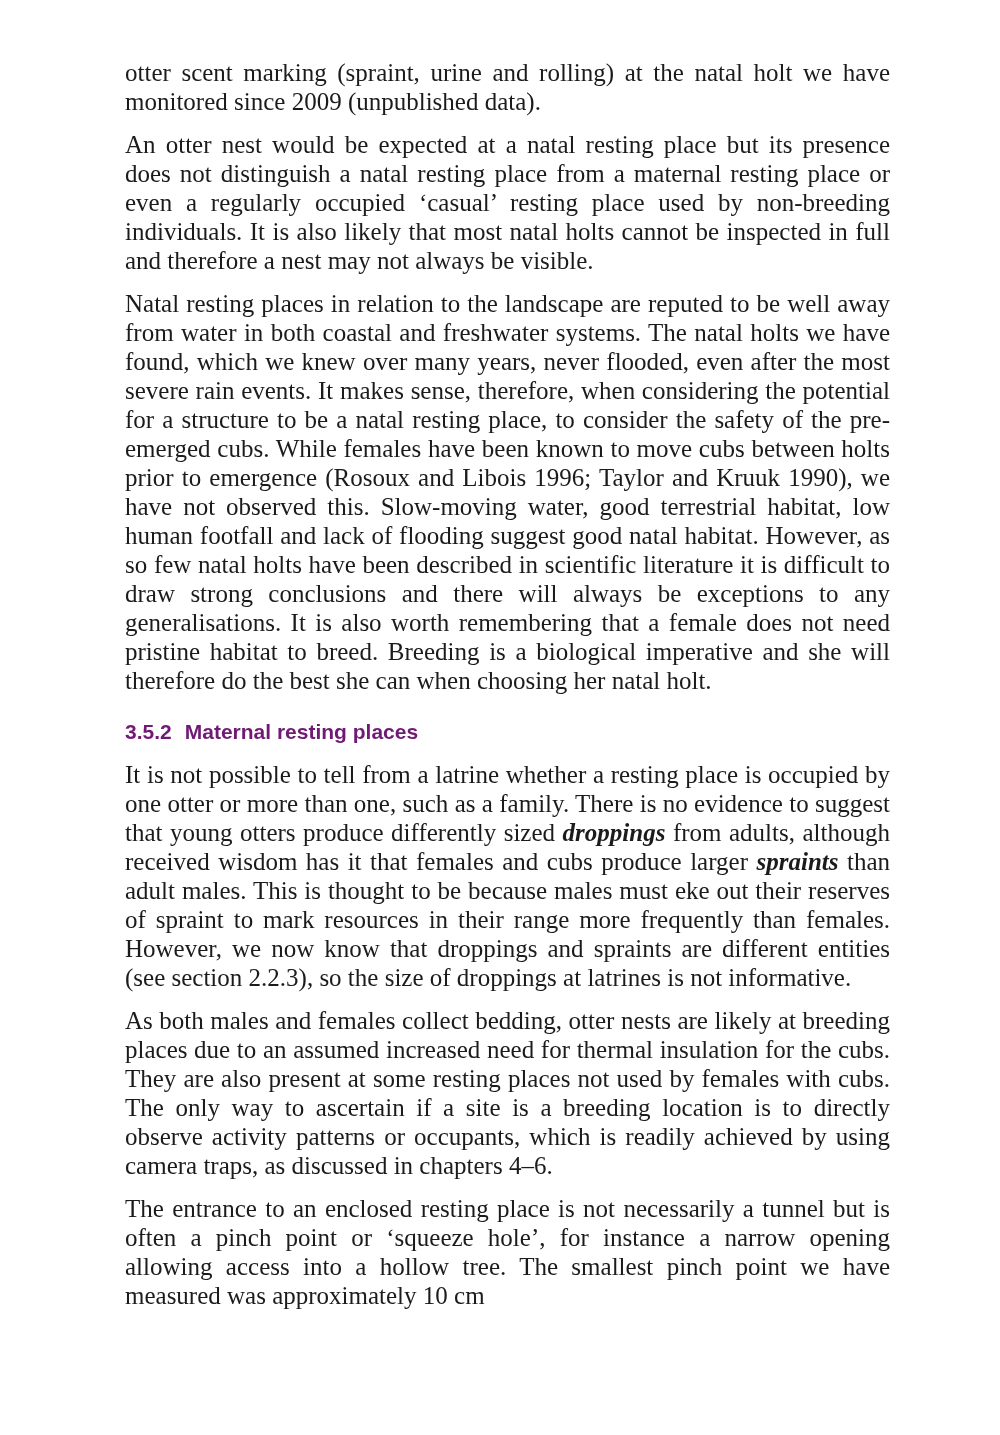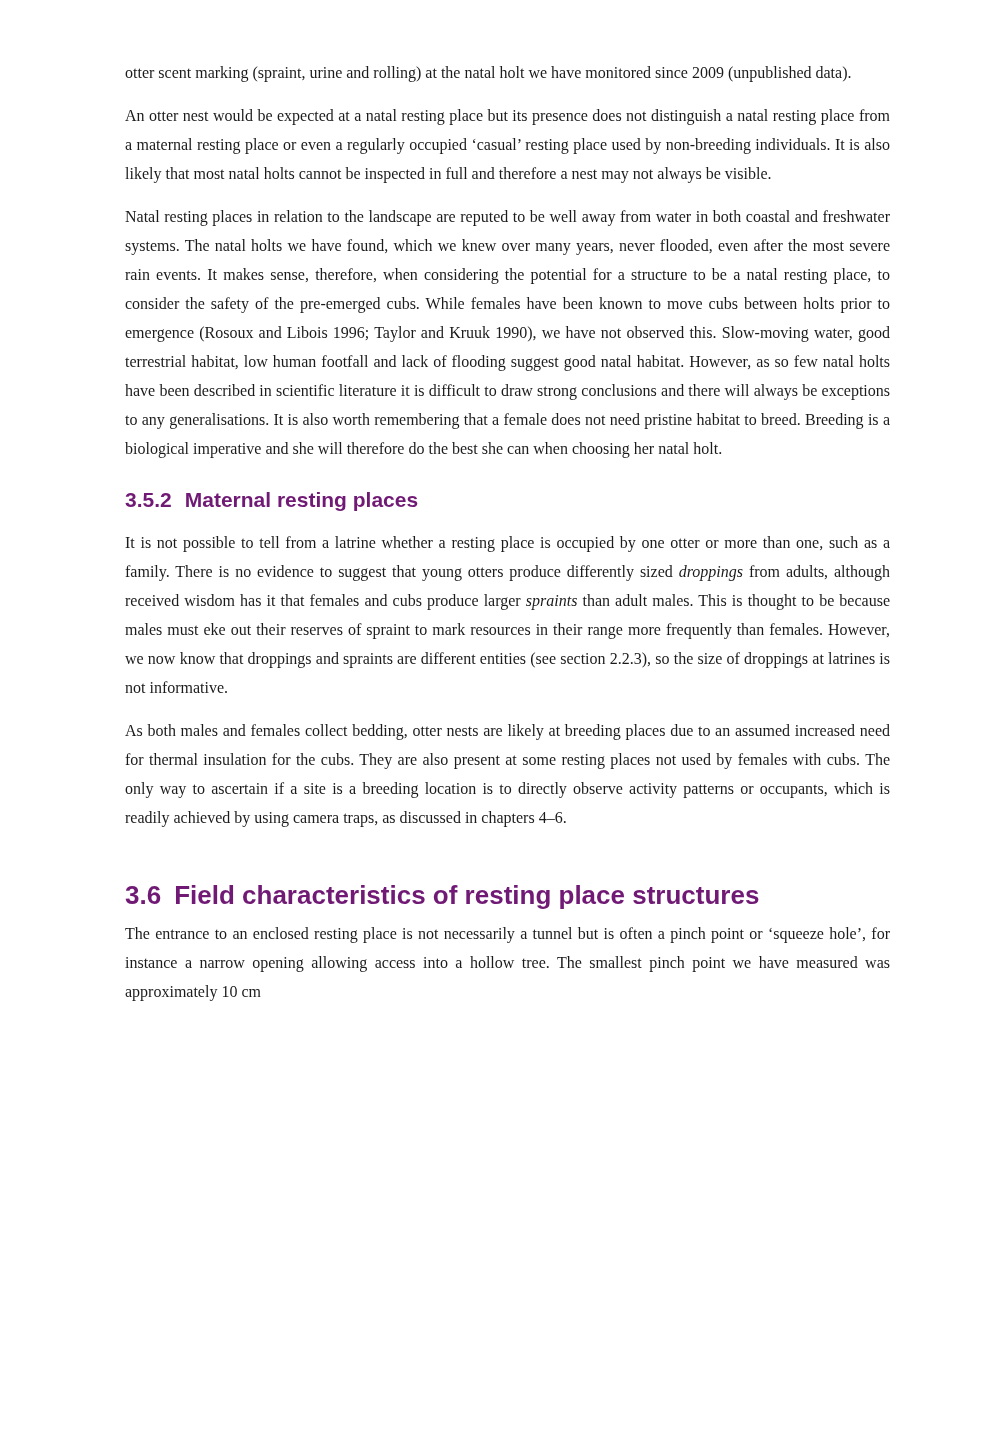"otter scent marking (spraint, urine" .body-text p { font-size: 16px -> 25px }
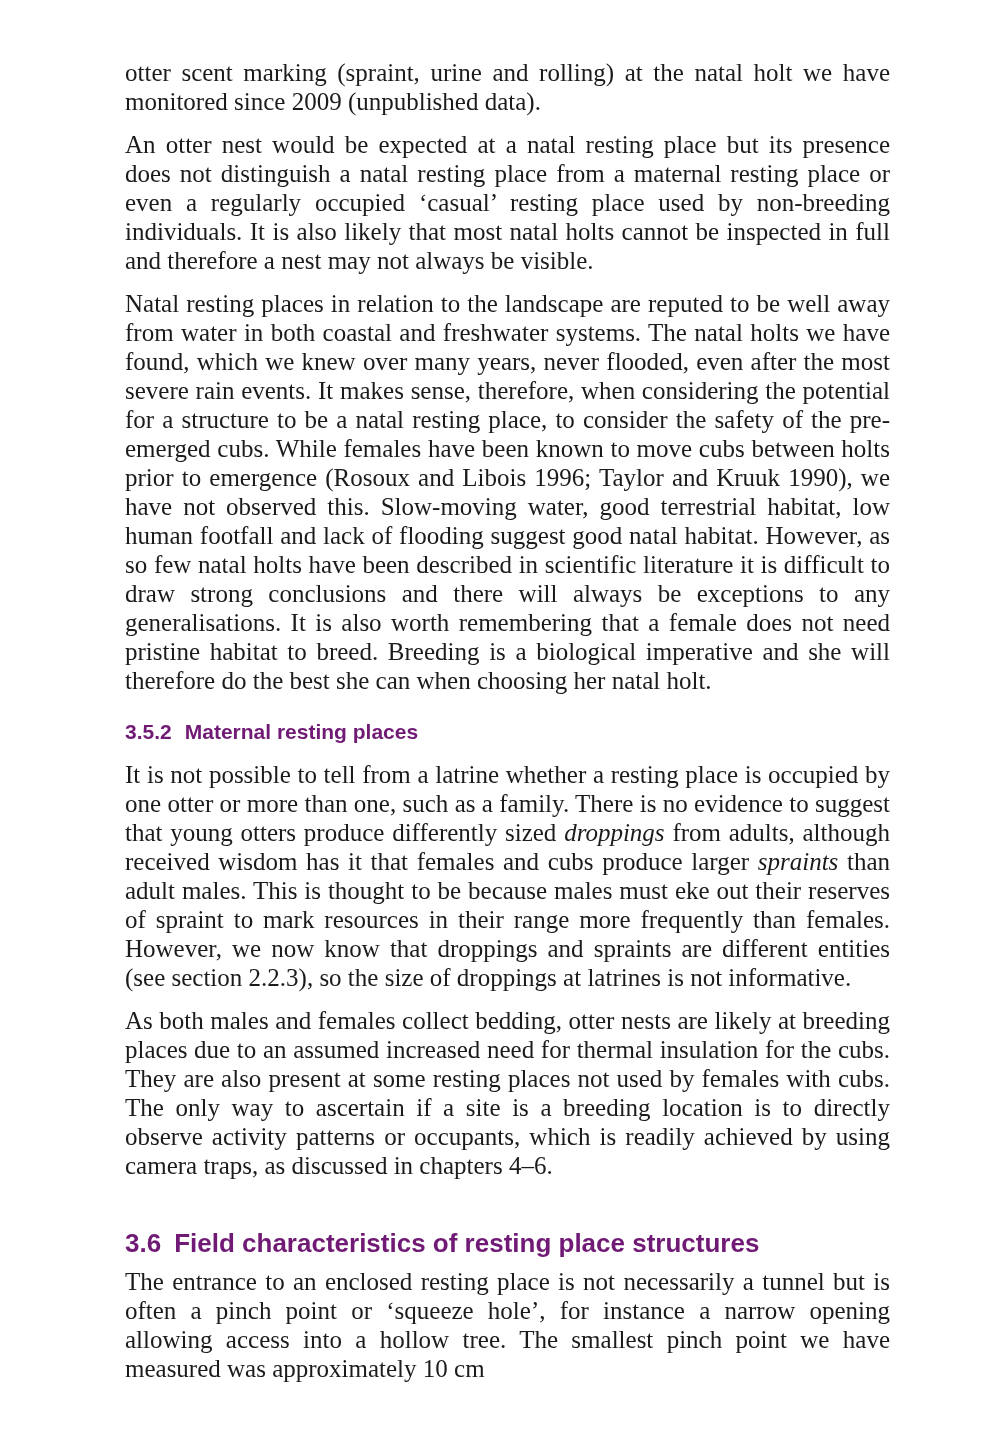"droppings" .body-text p i { font-weight: none -> bold }
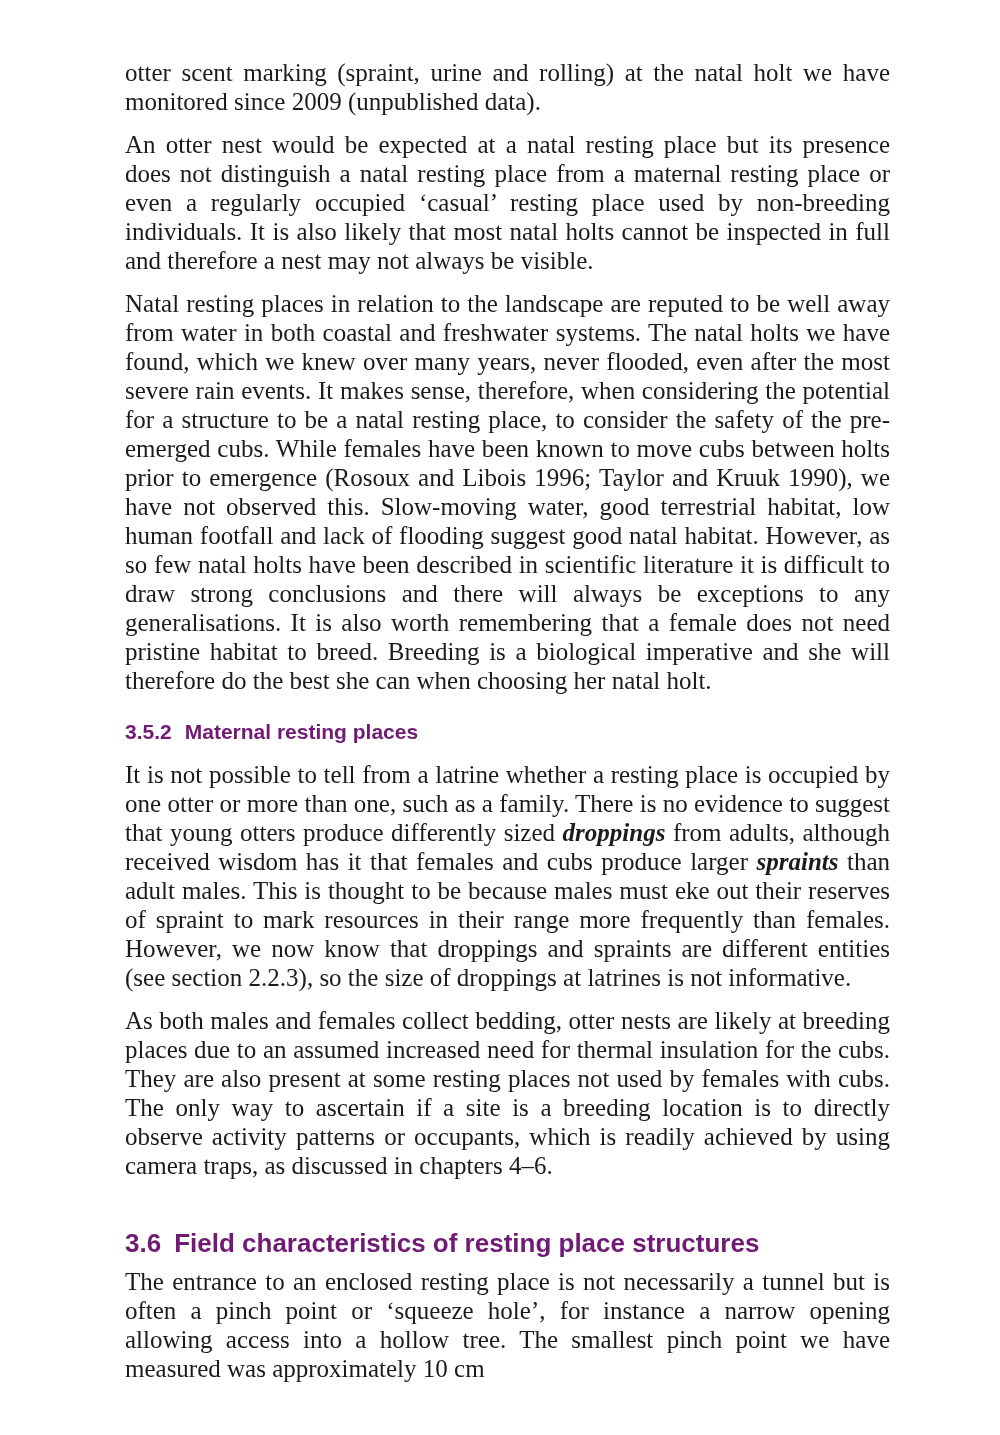"3.6 Field characteristics of resting" h1.sec { html: <h1><span>3.6</span><span>Field characteristics of resting place structures</span></h1> -> none }
